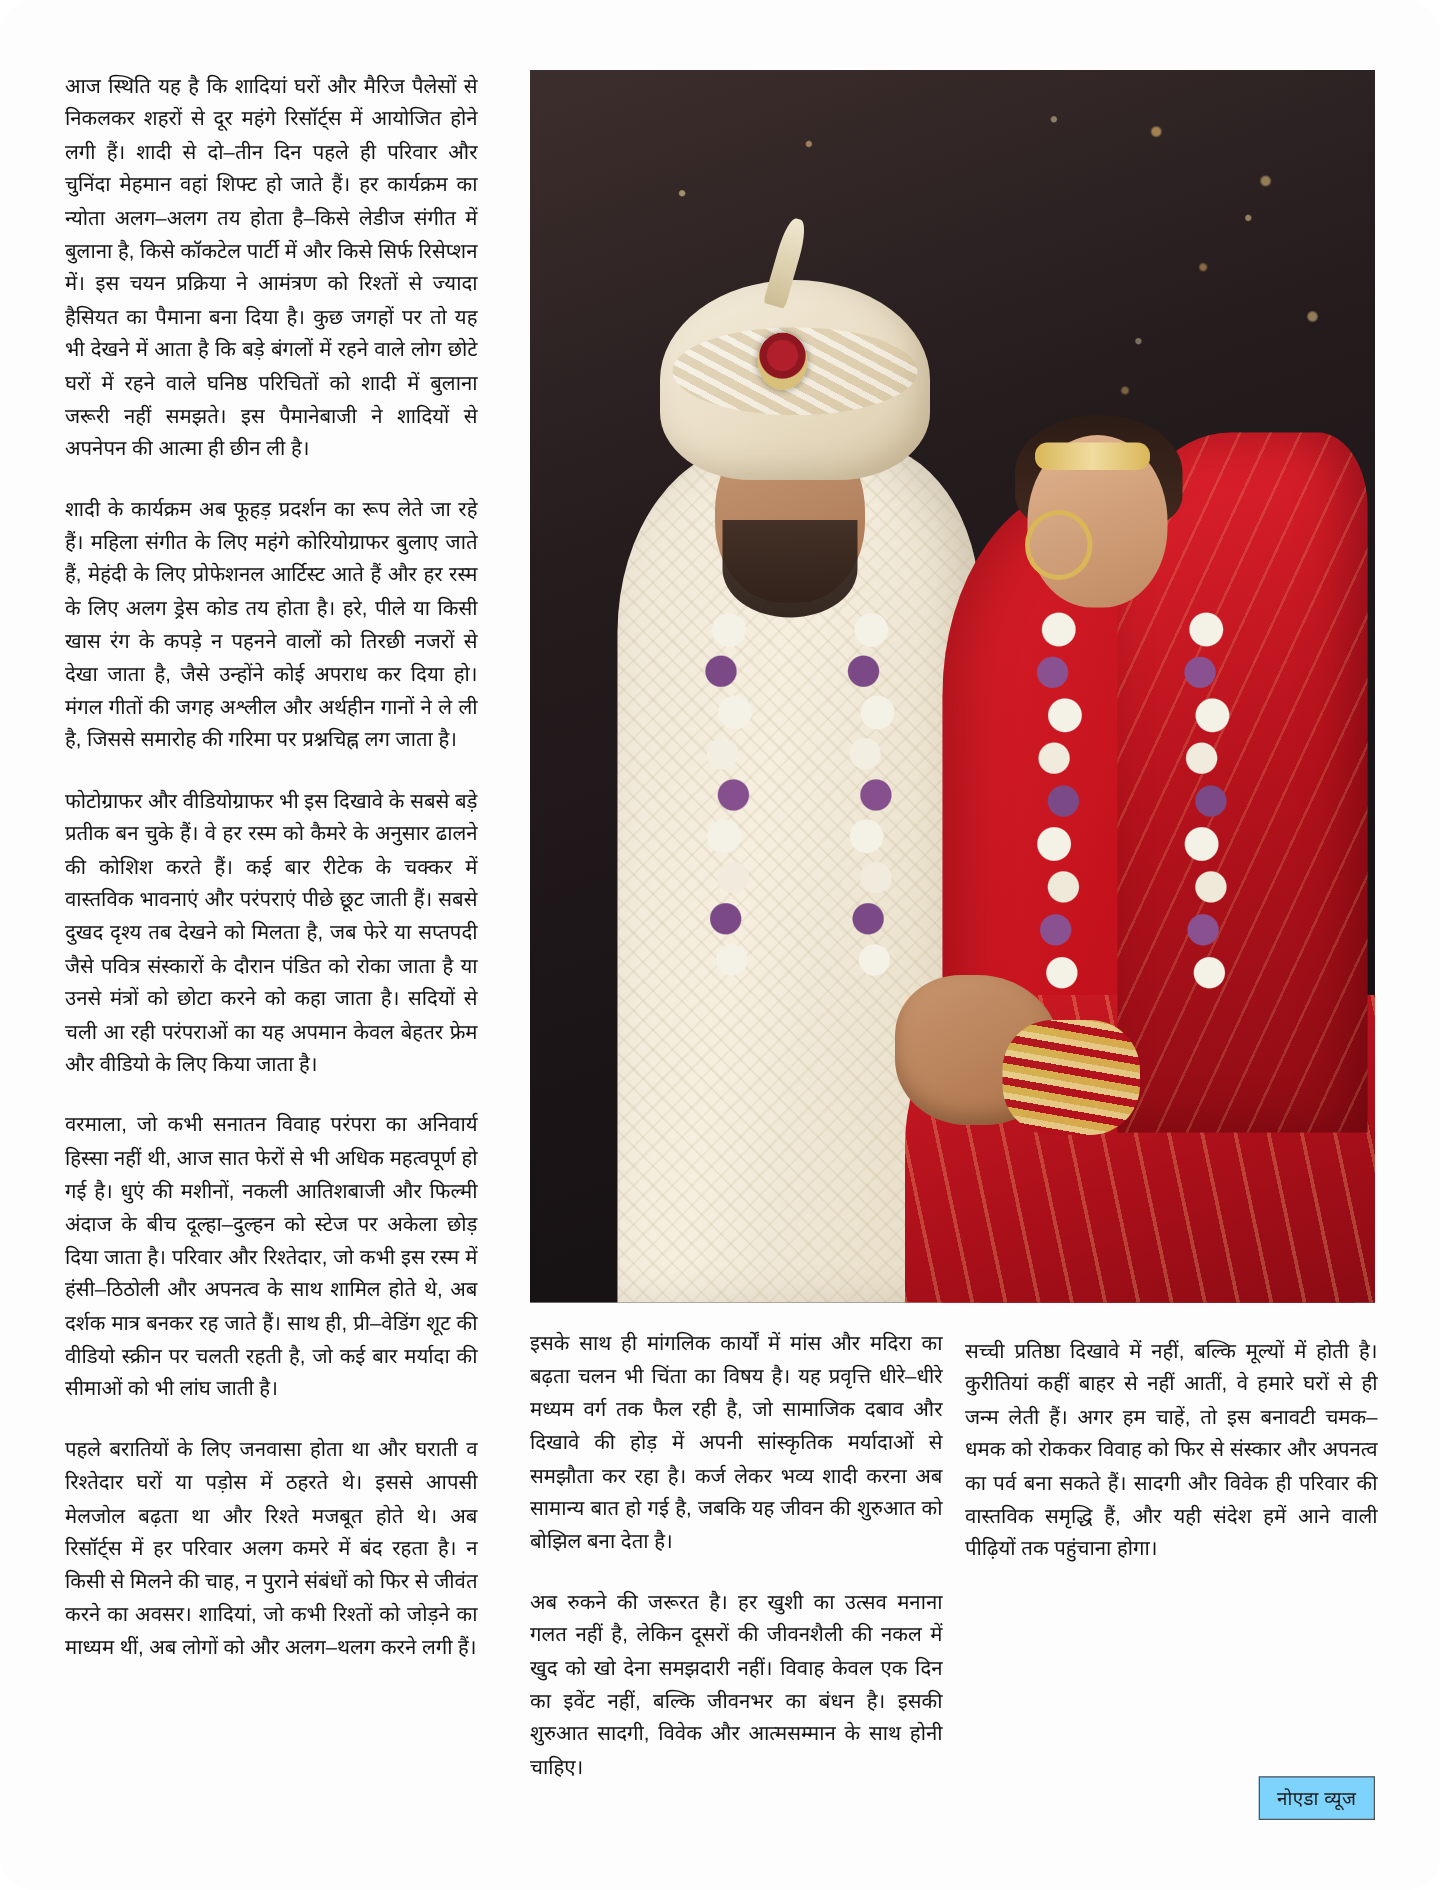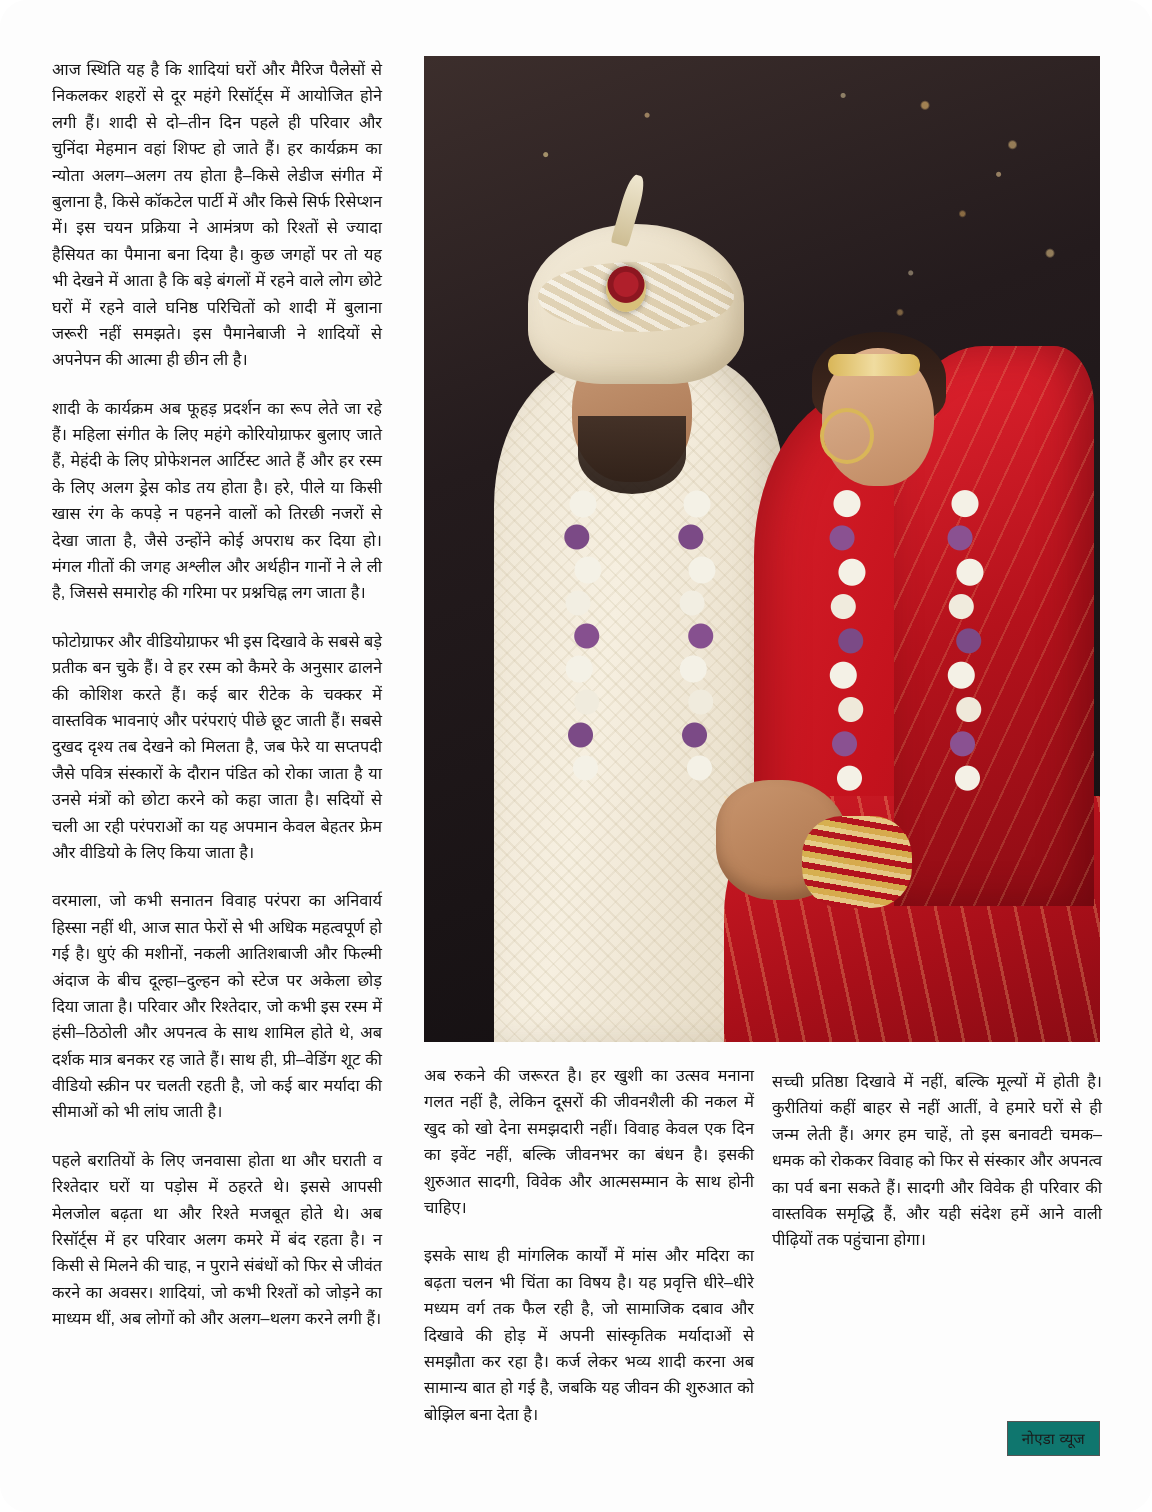"अब रुकने की जरूरत है।" p { order: before "इसके साथ ही मांगलिक कार्यों" -> after "इसके साथ ही मांगलिक कार्यों" }
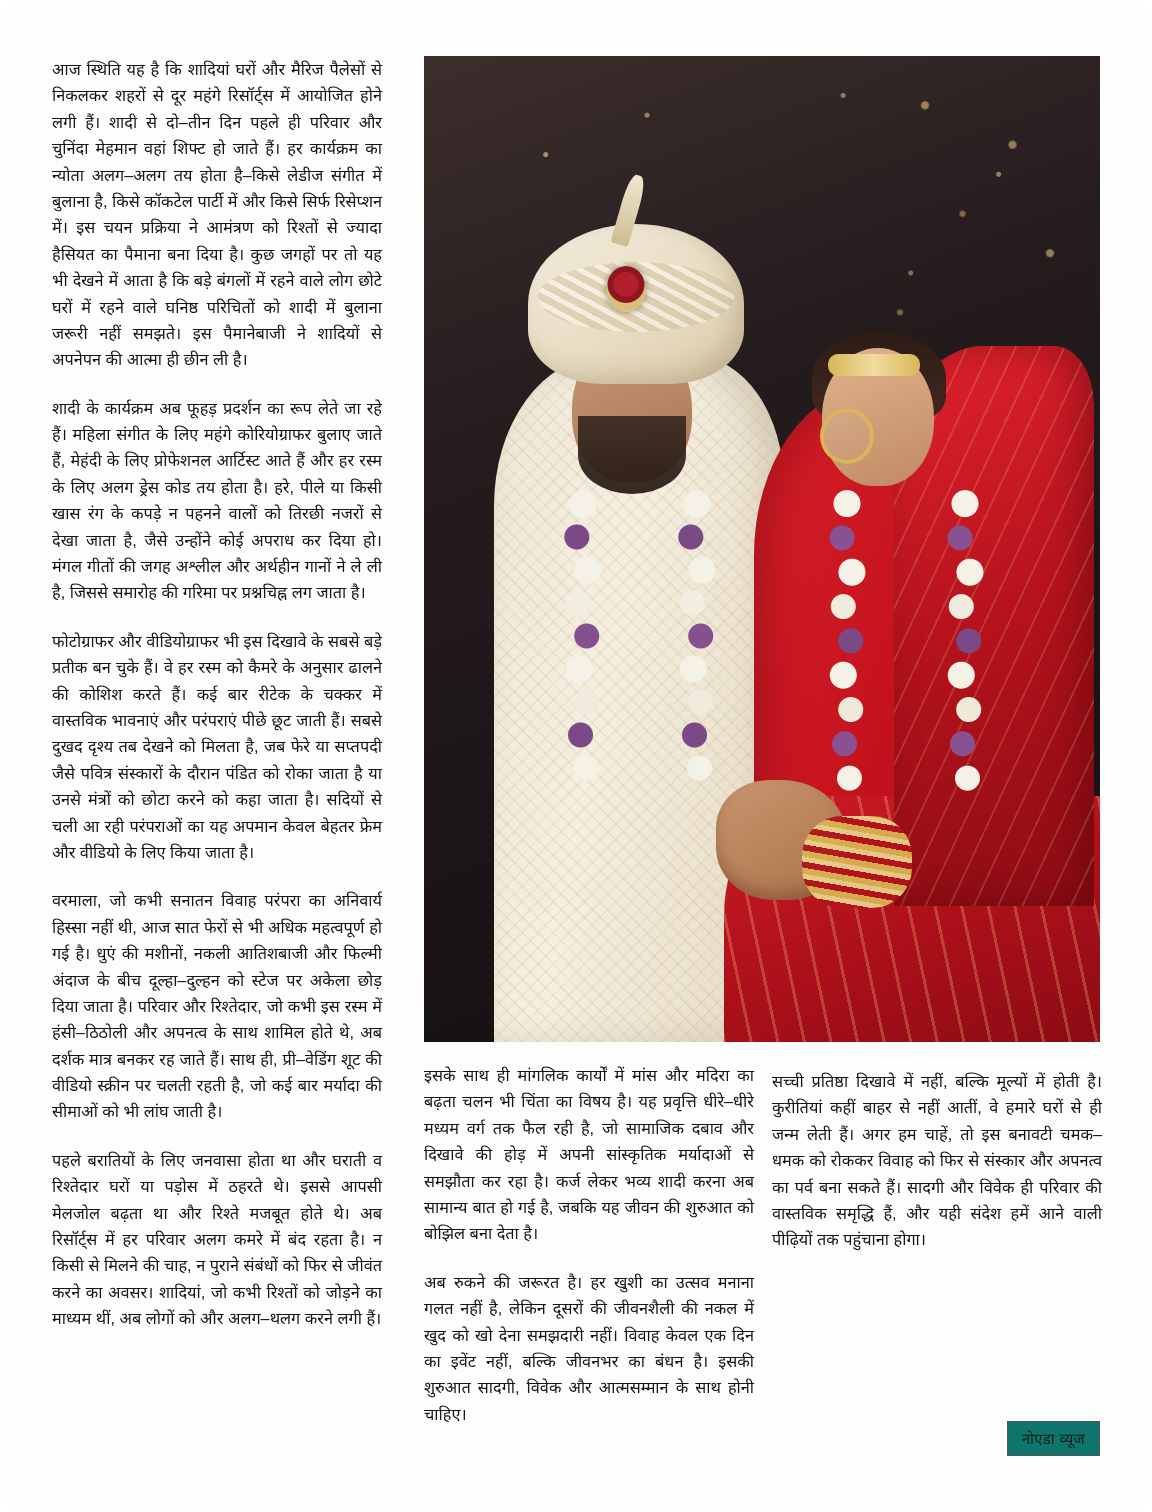"नोएडा व्यूज" .credit { background: #0f766e -> #7dd3fc }
